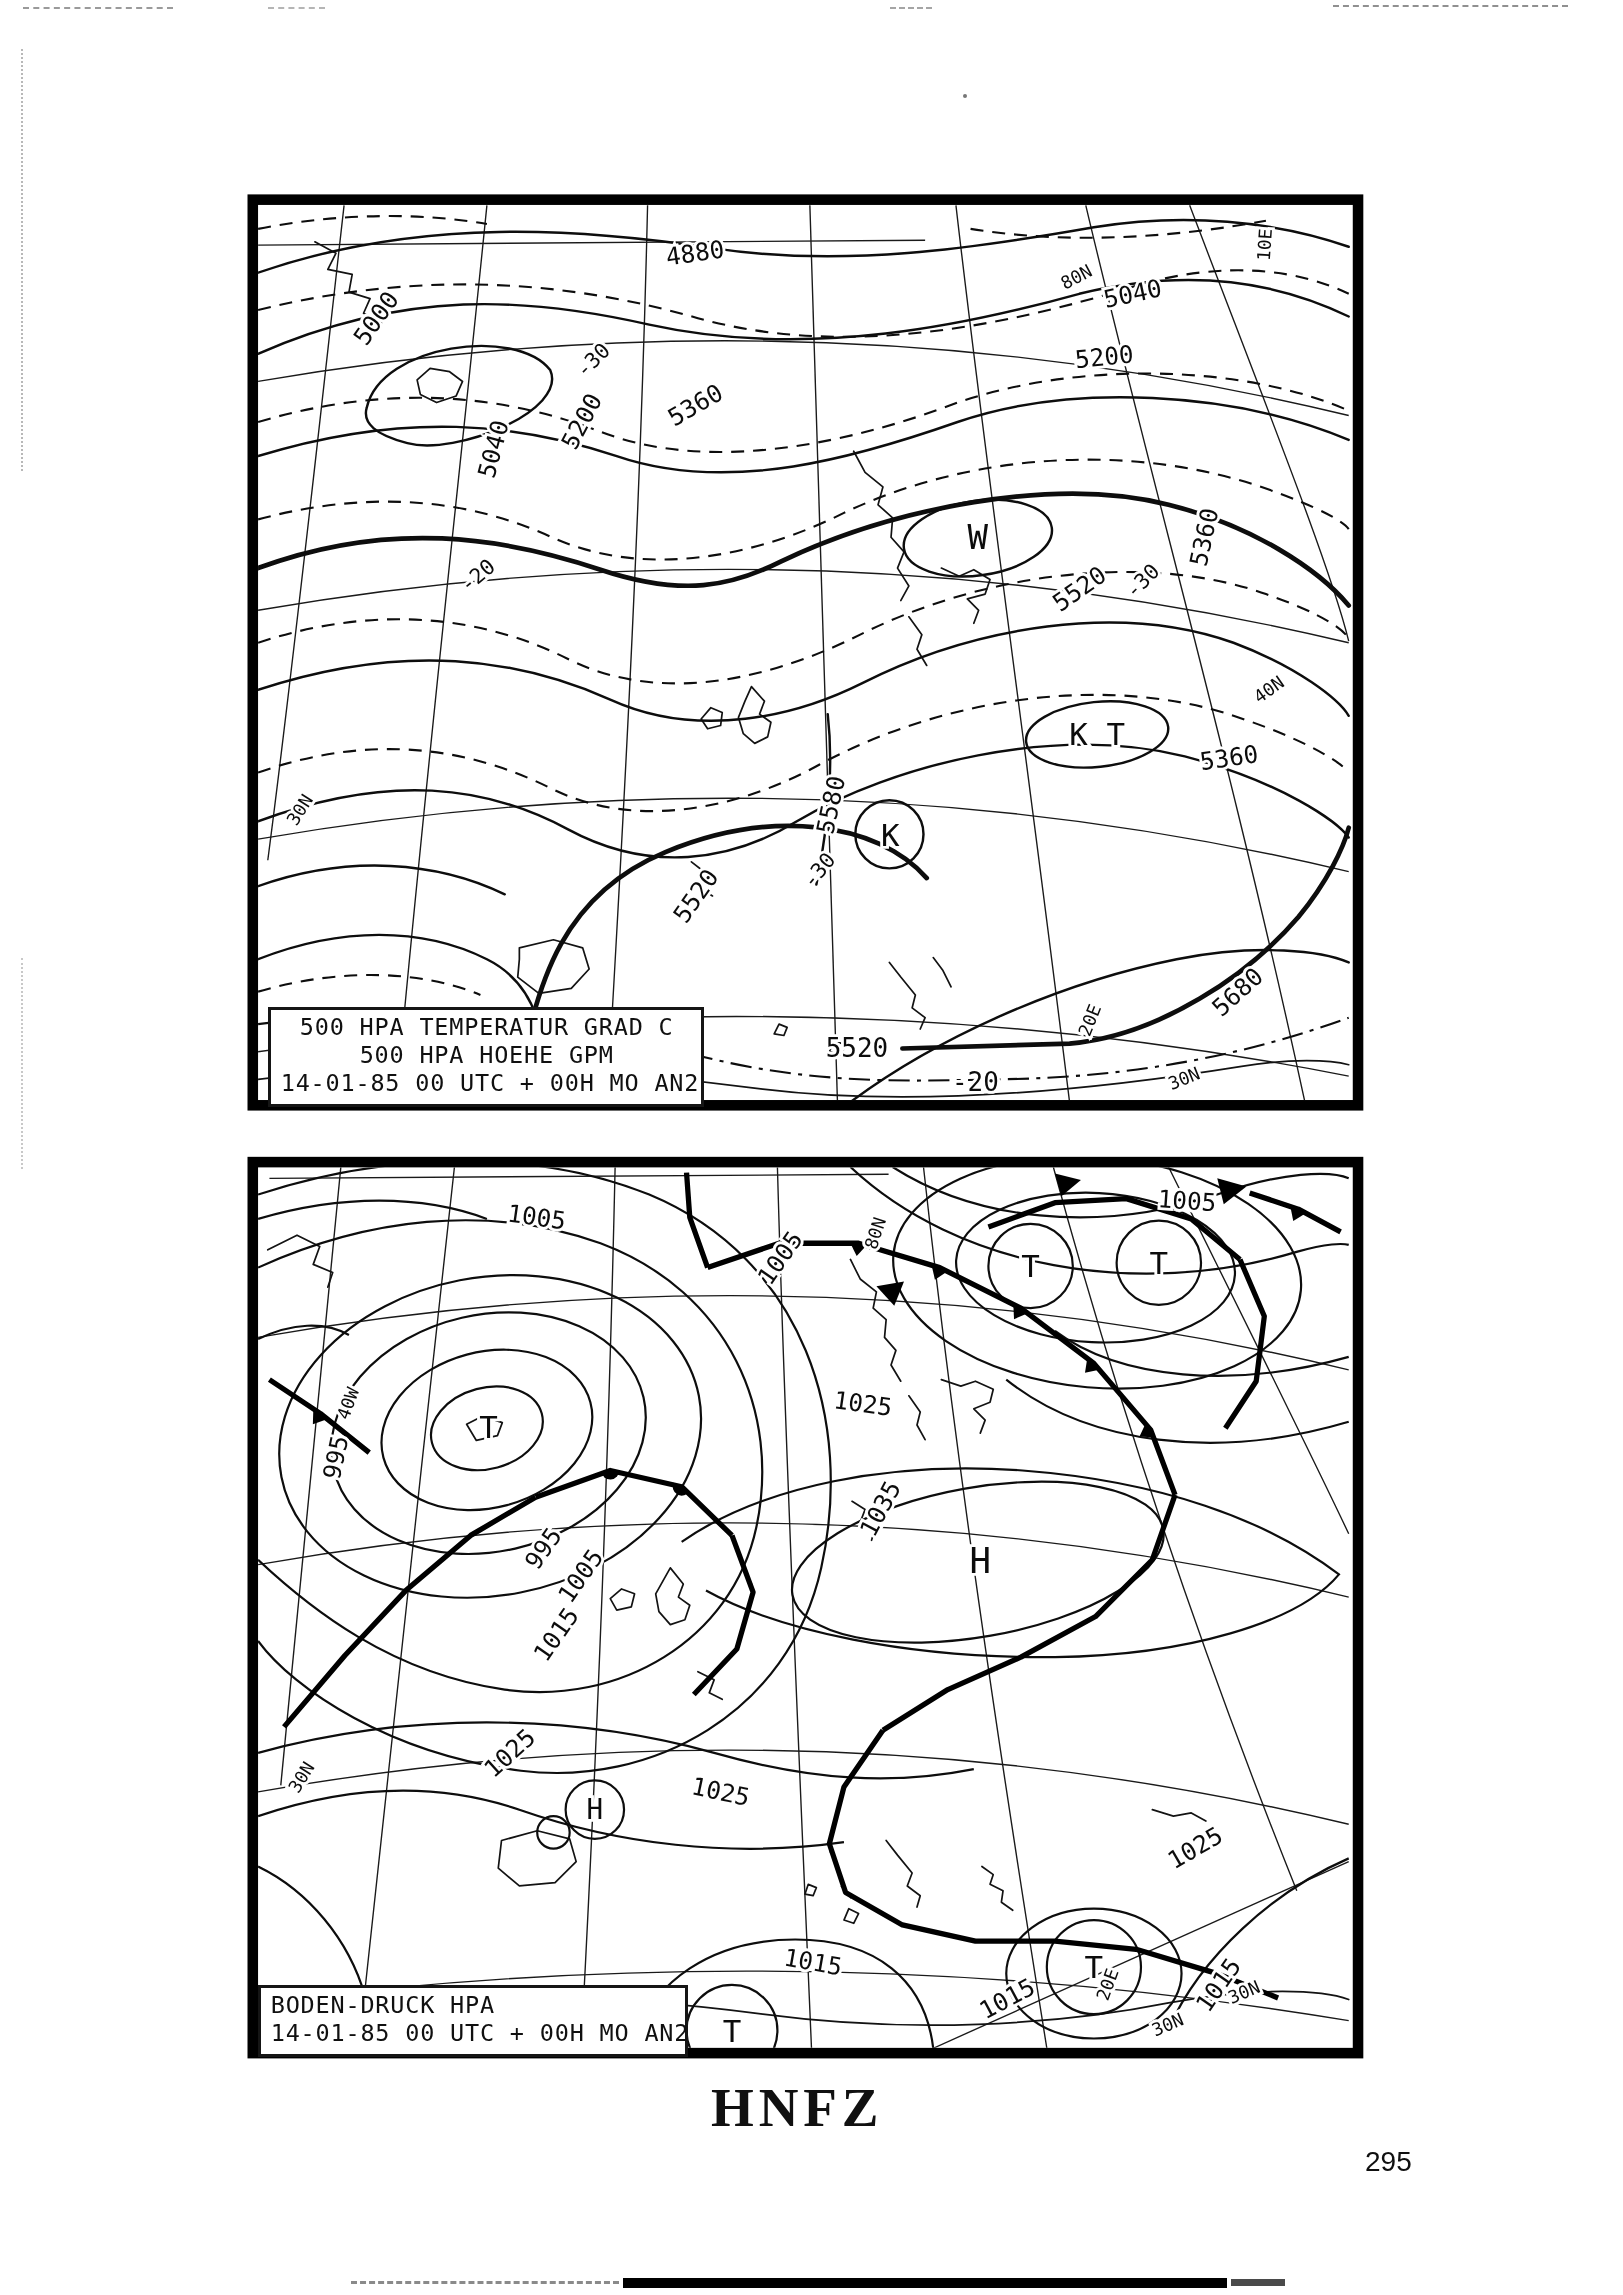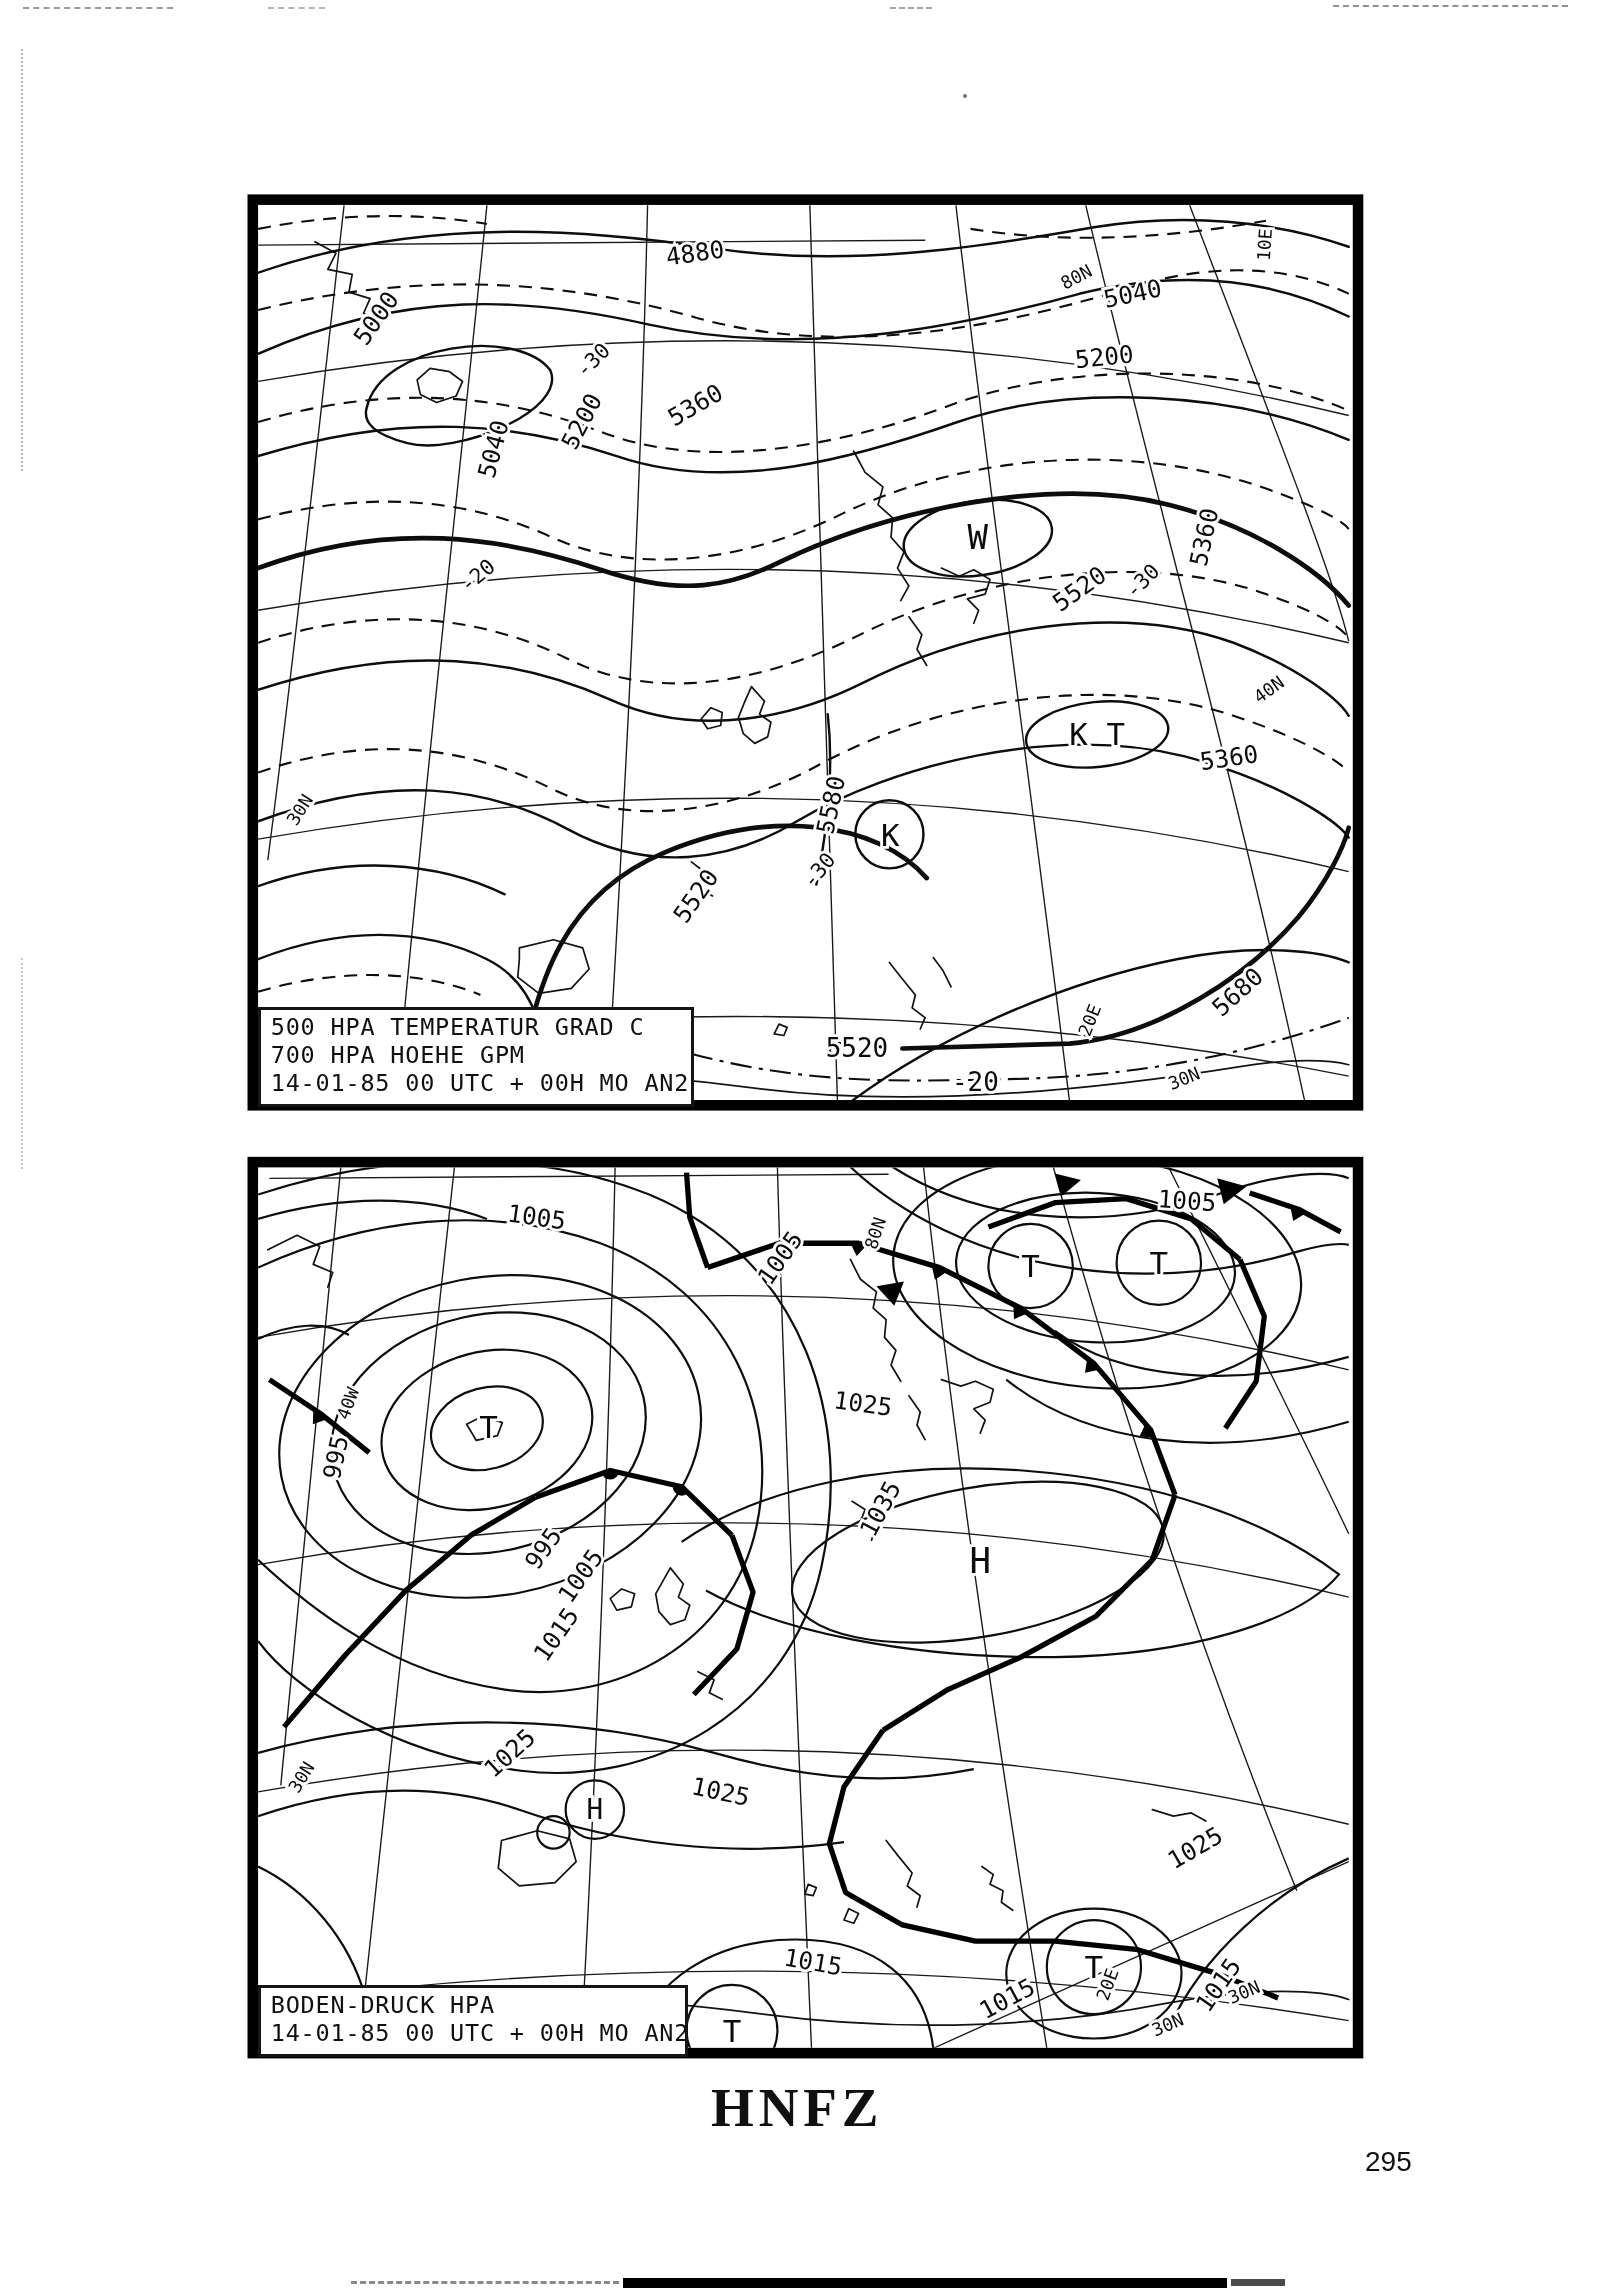"500 HPA TEMPERATUR GRAD C" .legend-top { left: 258px -> 268px; text-align: none -> center }
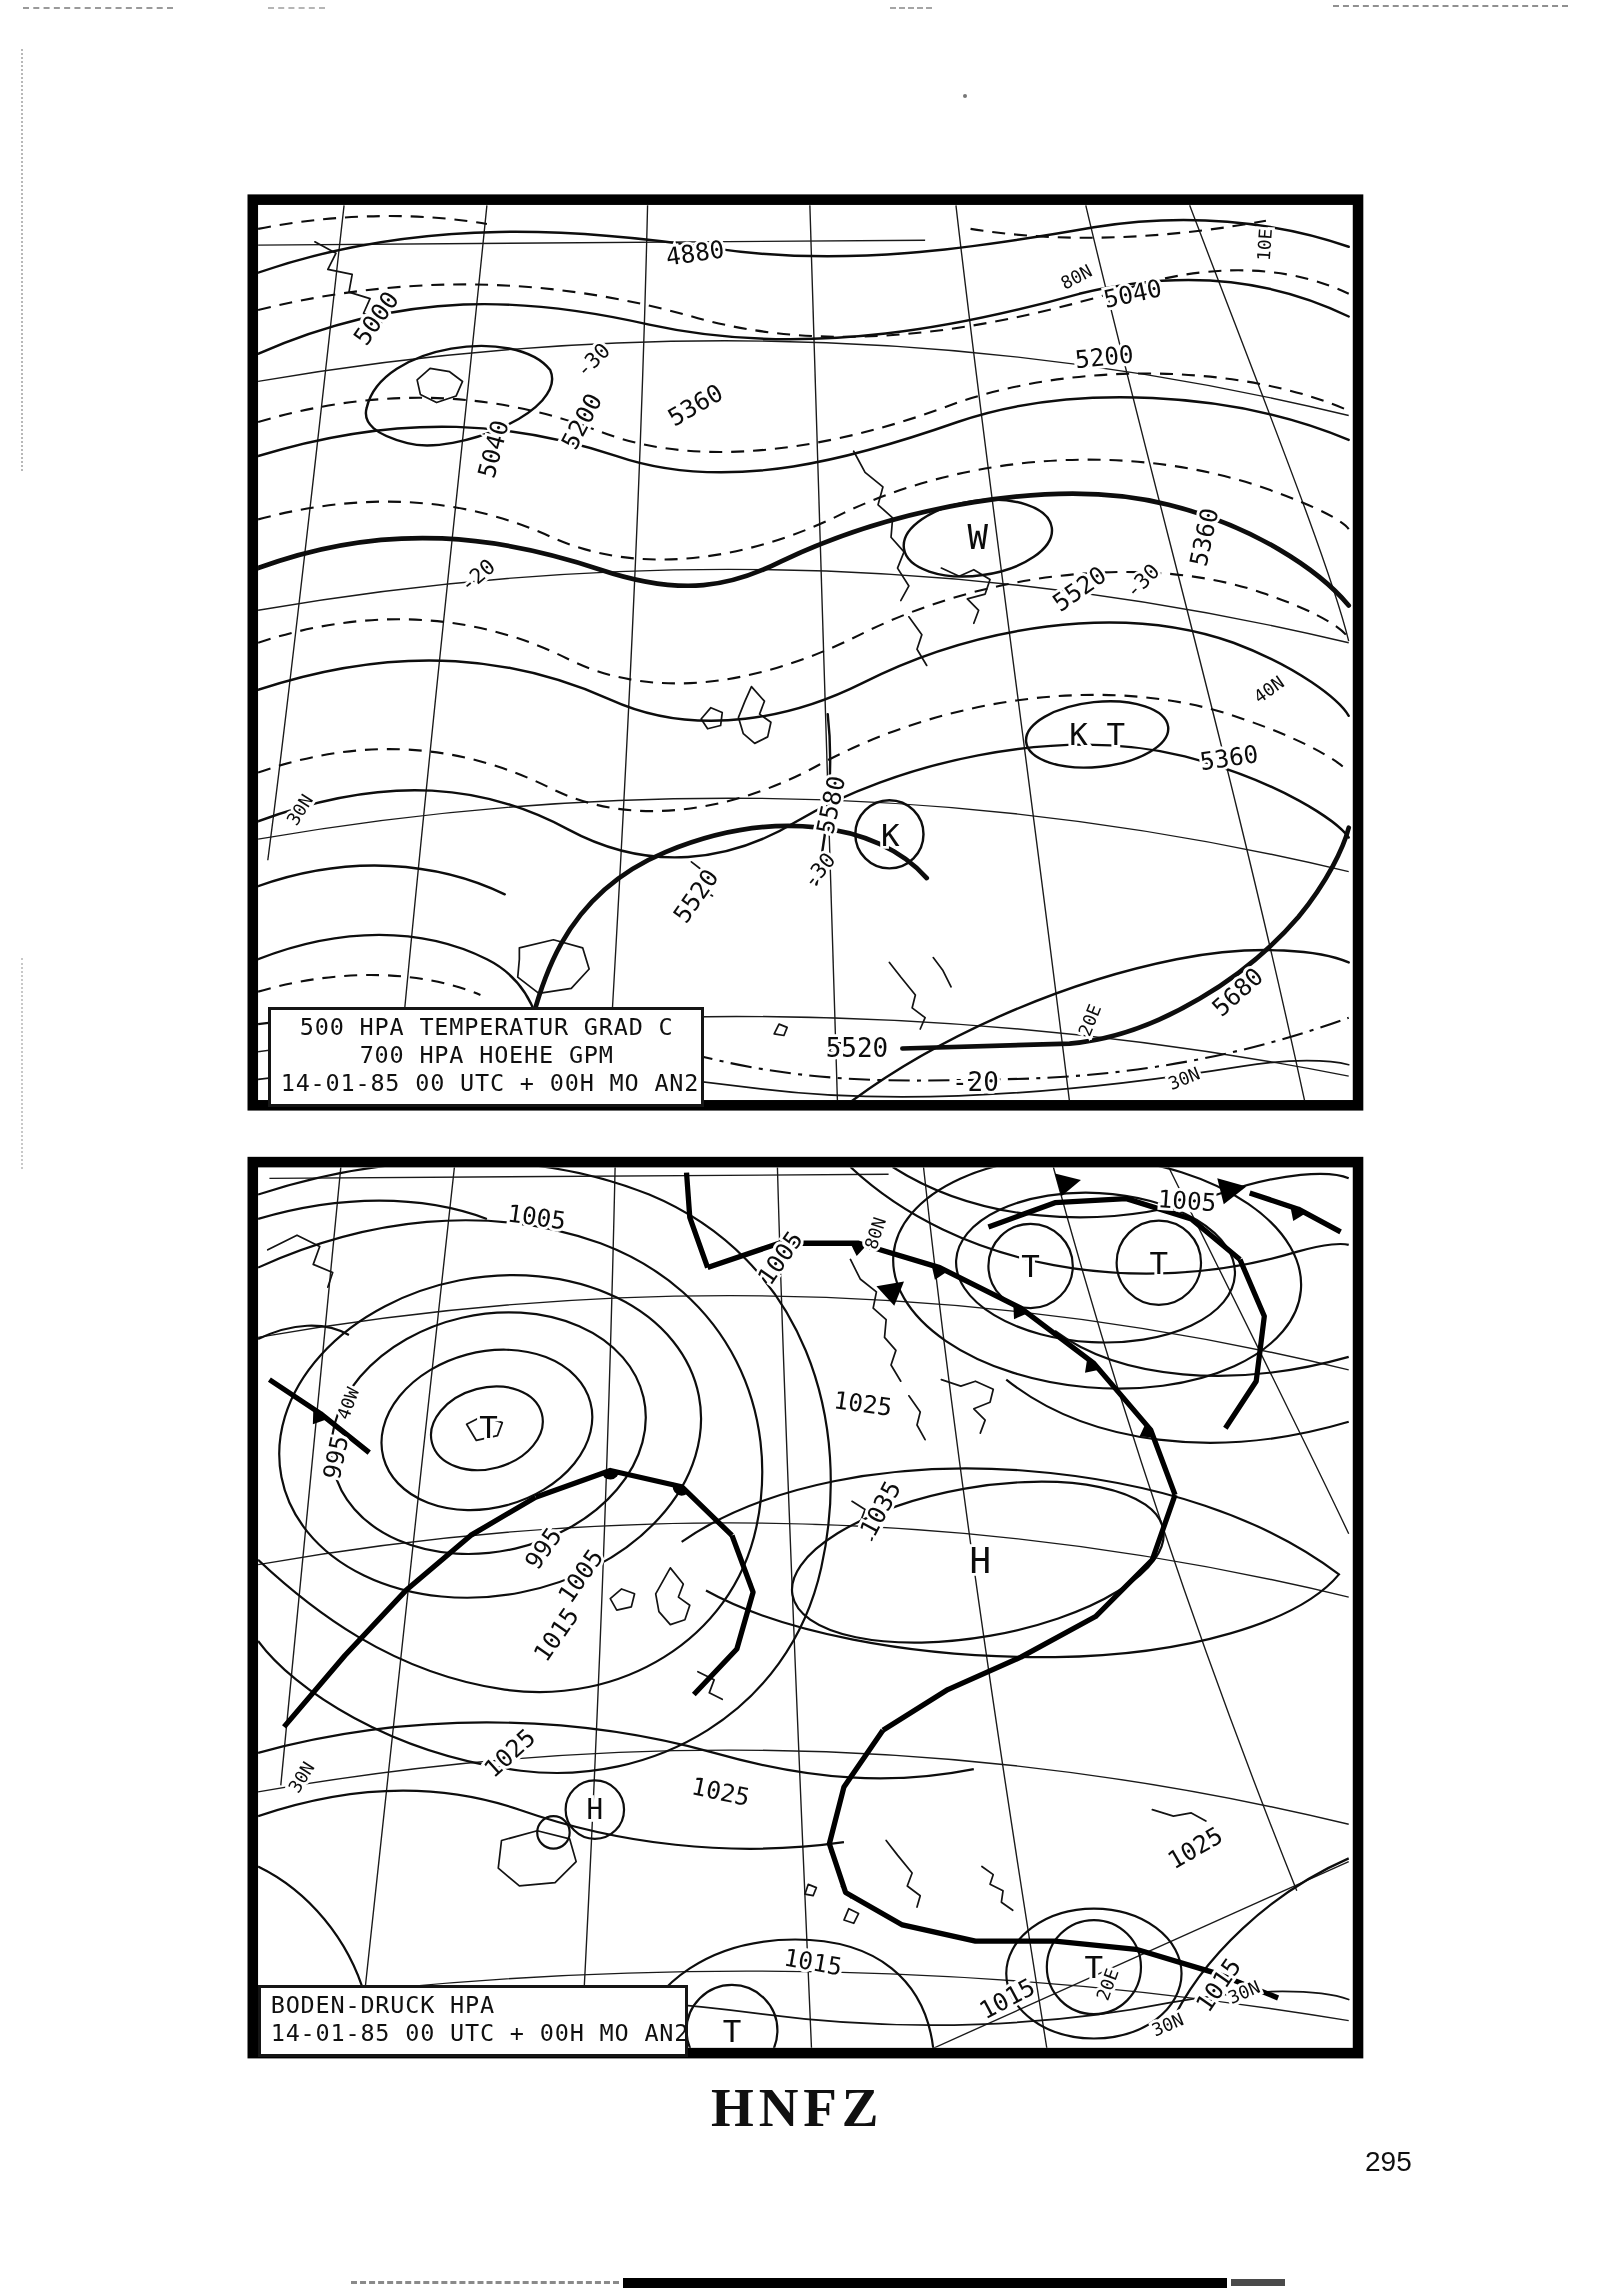"700 HPA HOEHE GPM" div { text: 700 -> 500 }
